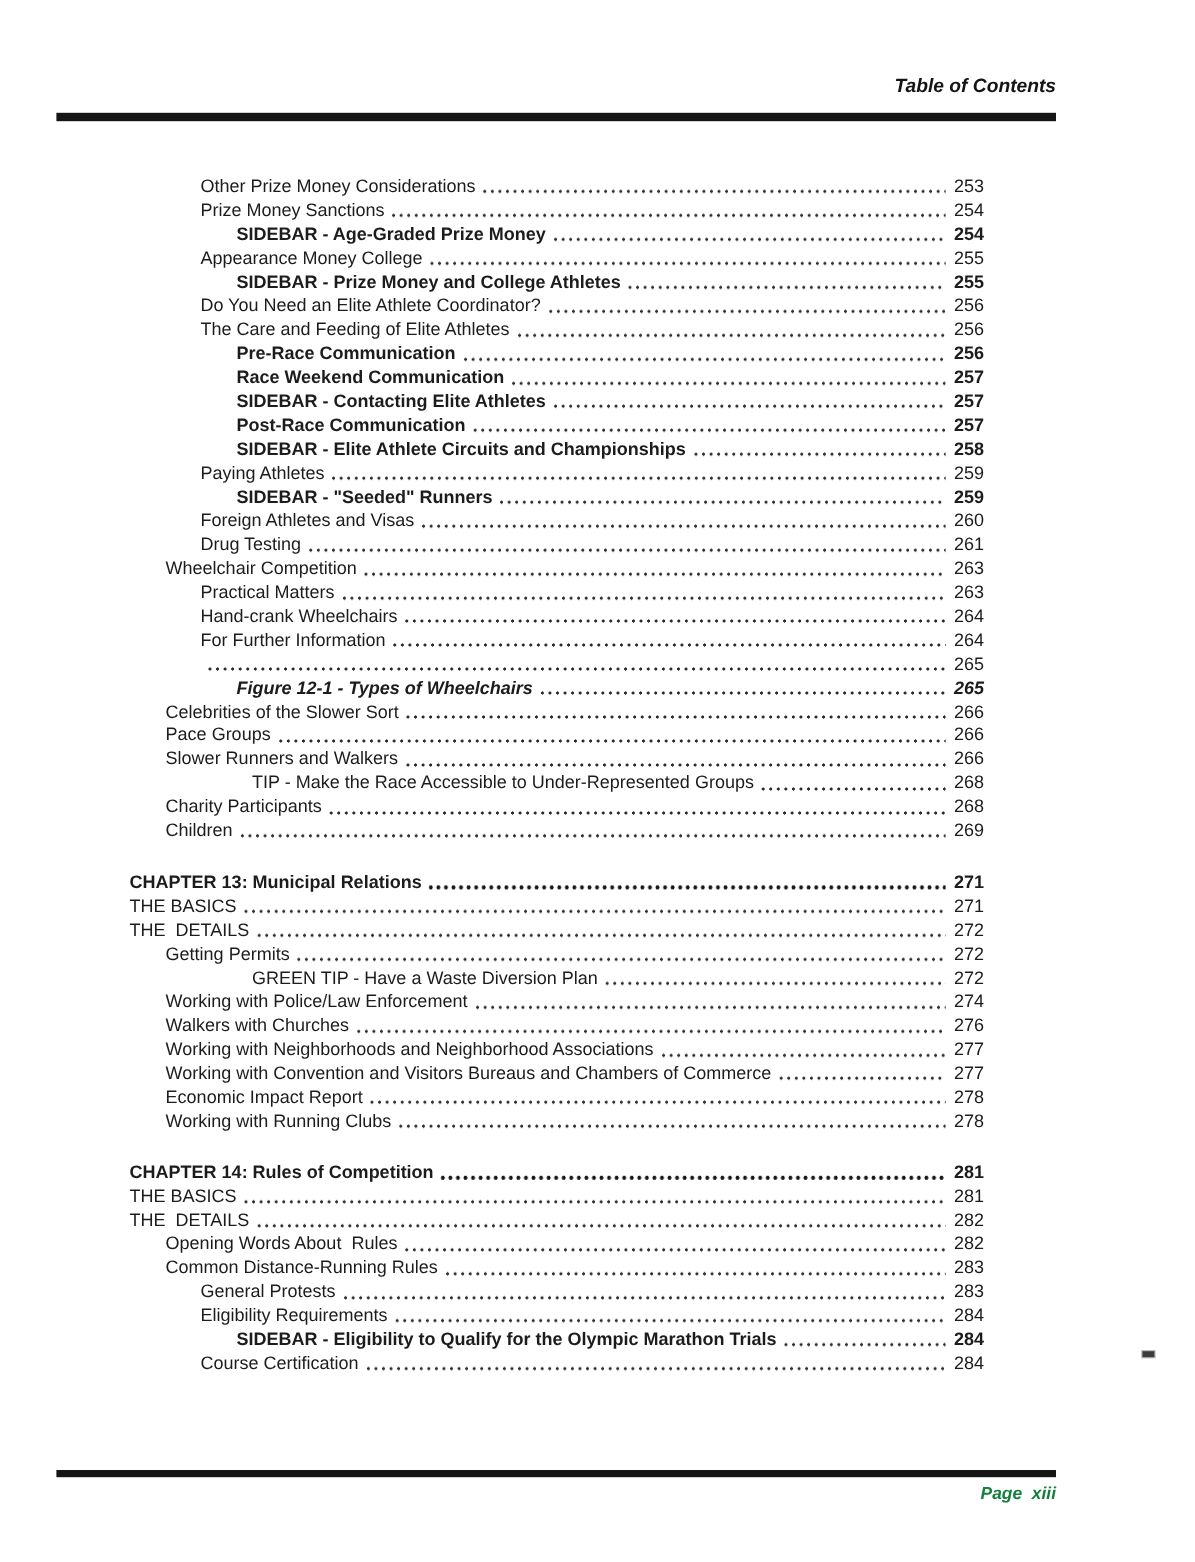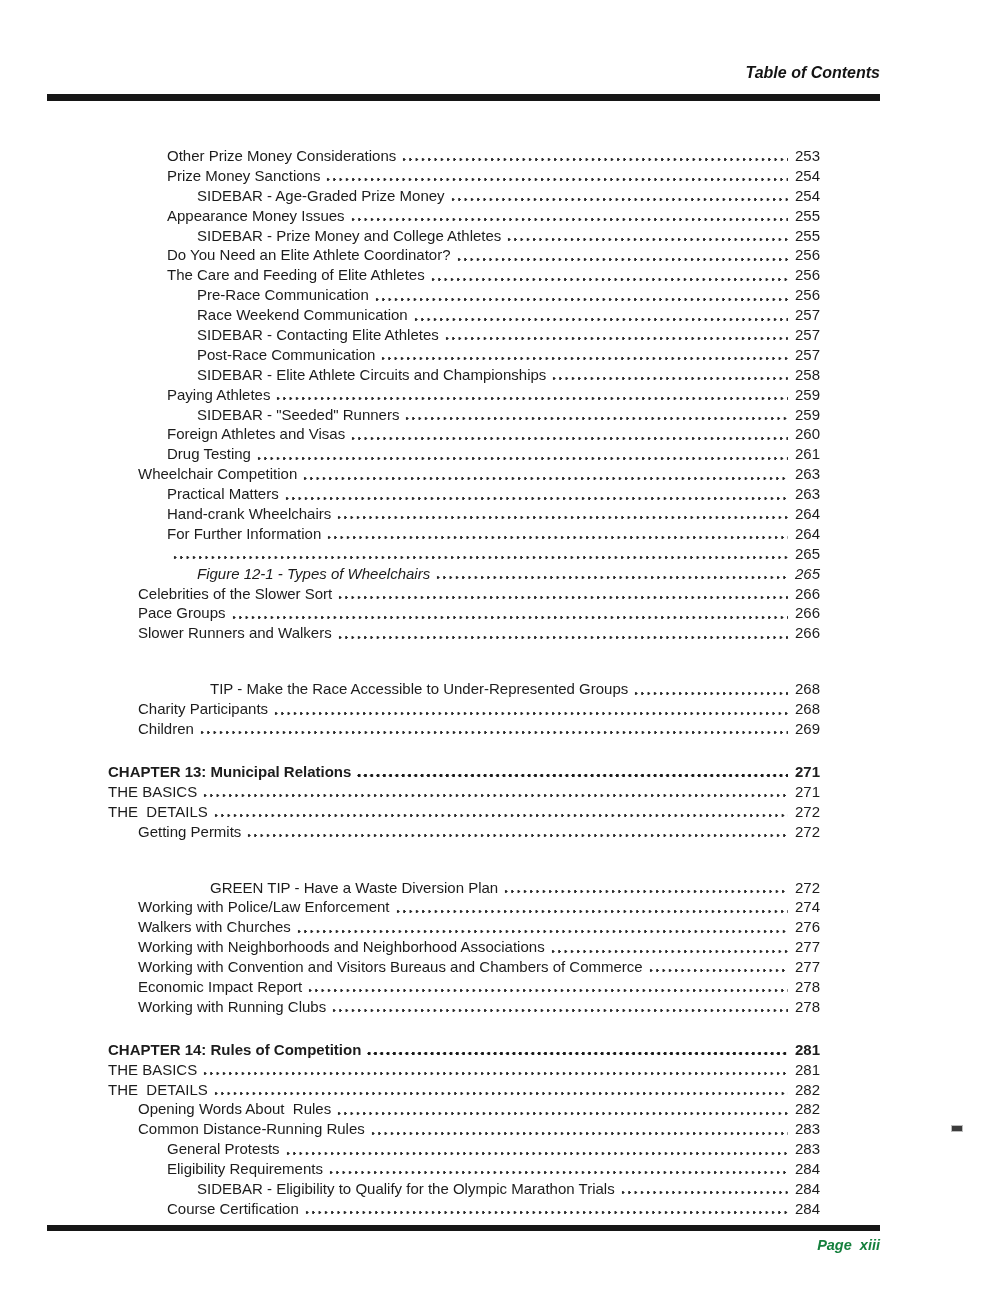"SIDEBAR - Age-Graded Prize Money" .lvl3 { font-weight: none -> bold }
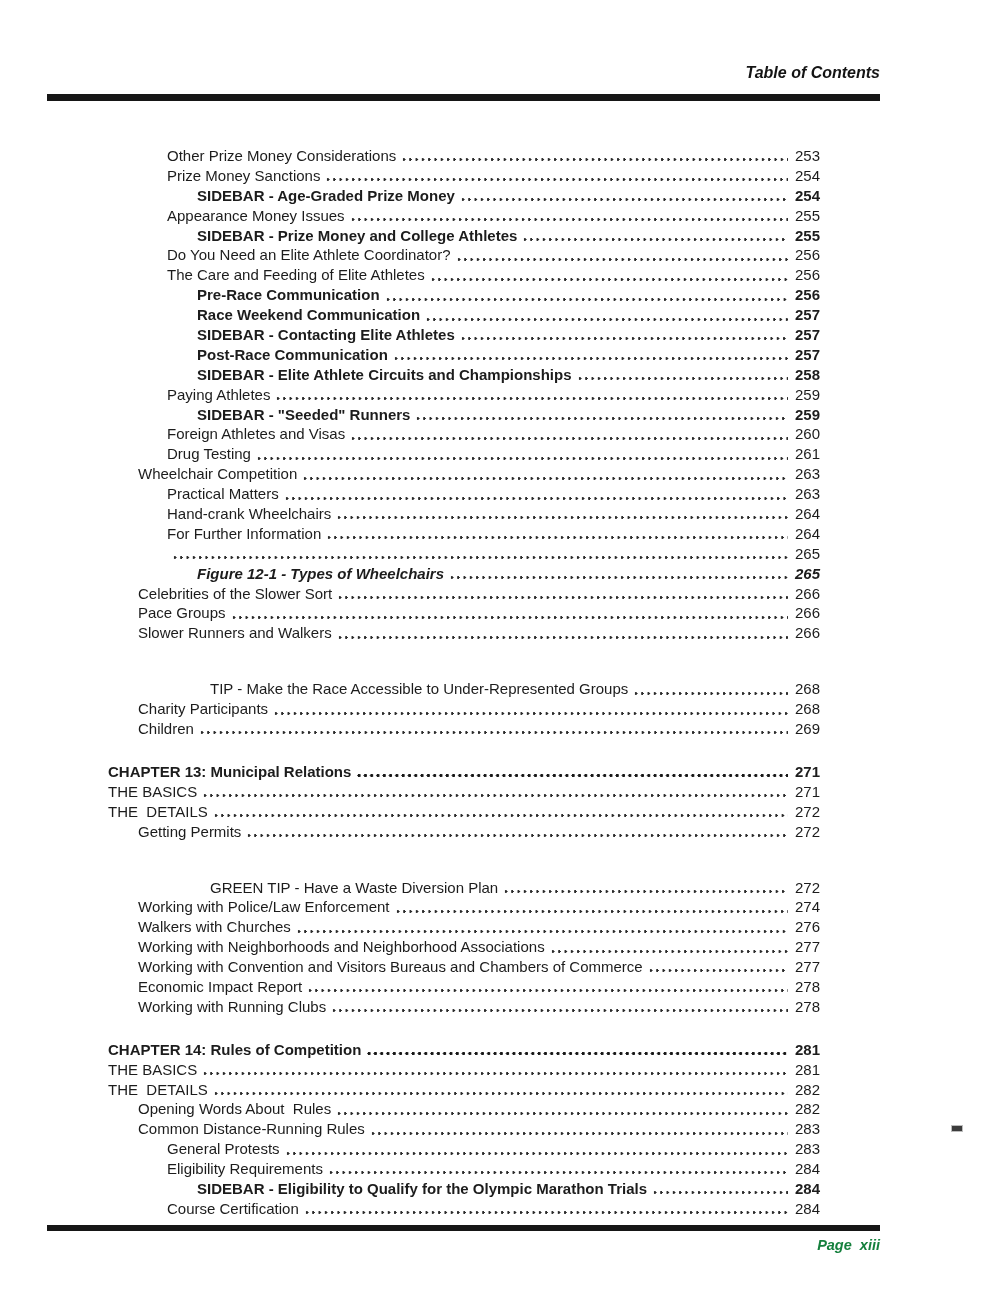"Appearance Money Issues" span.label { text: Issues -> College }
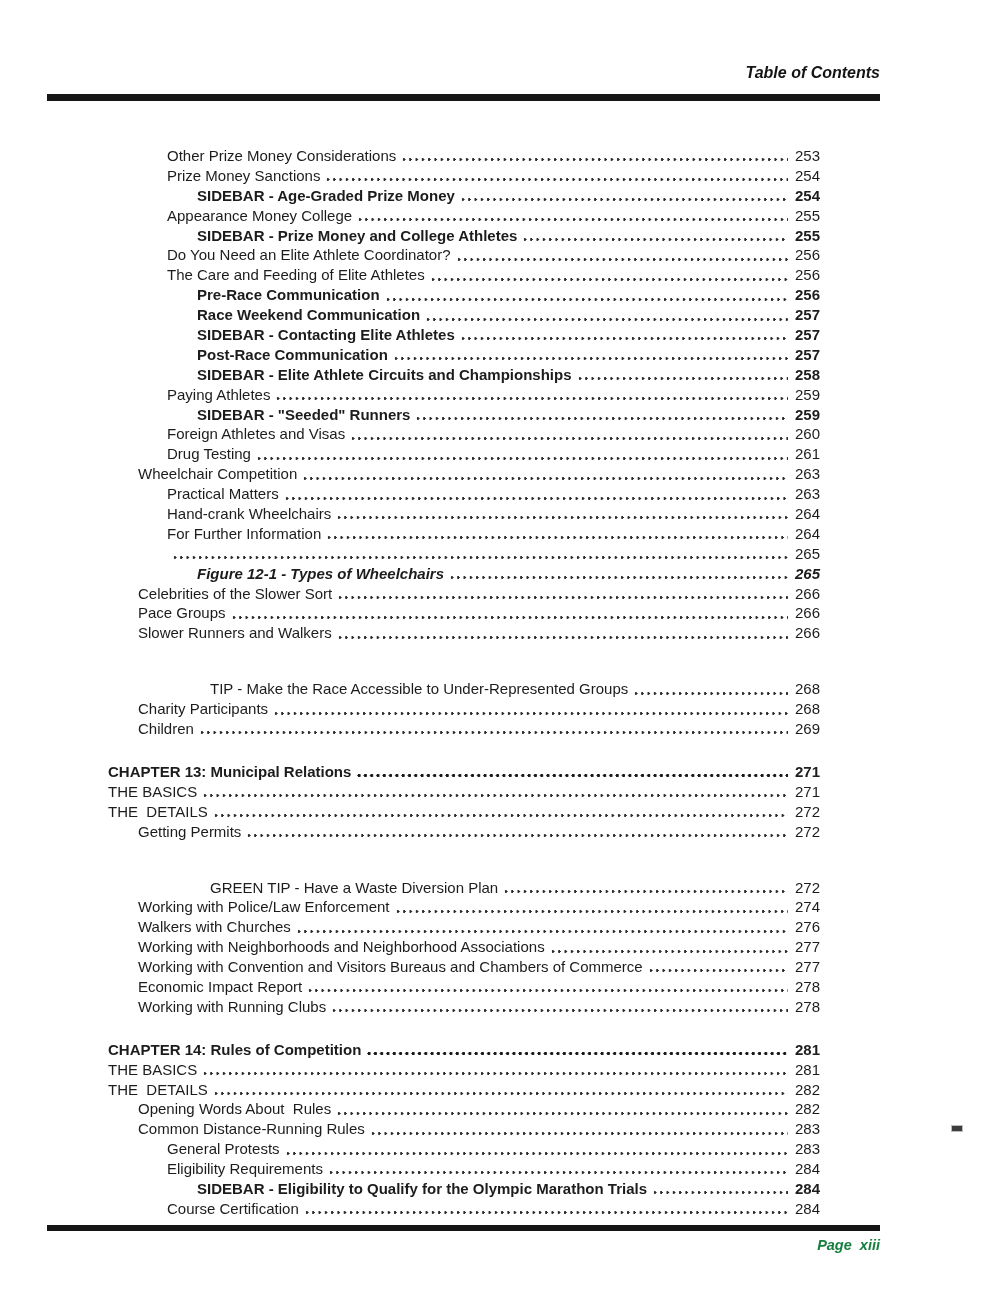"TIP - Make the Race" .lvl4 { margin-top: 36px -> none }
